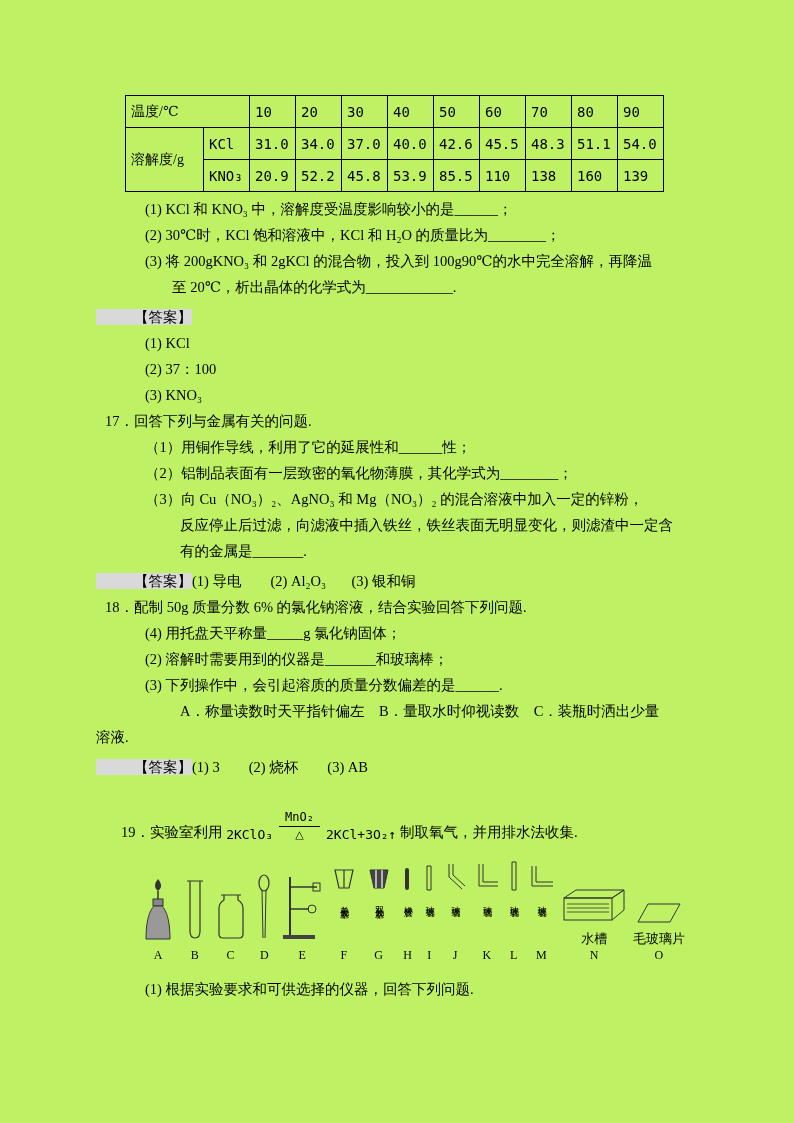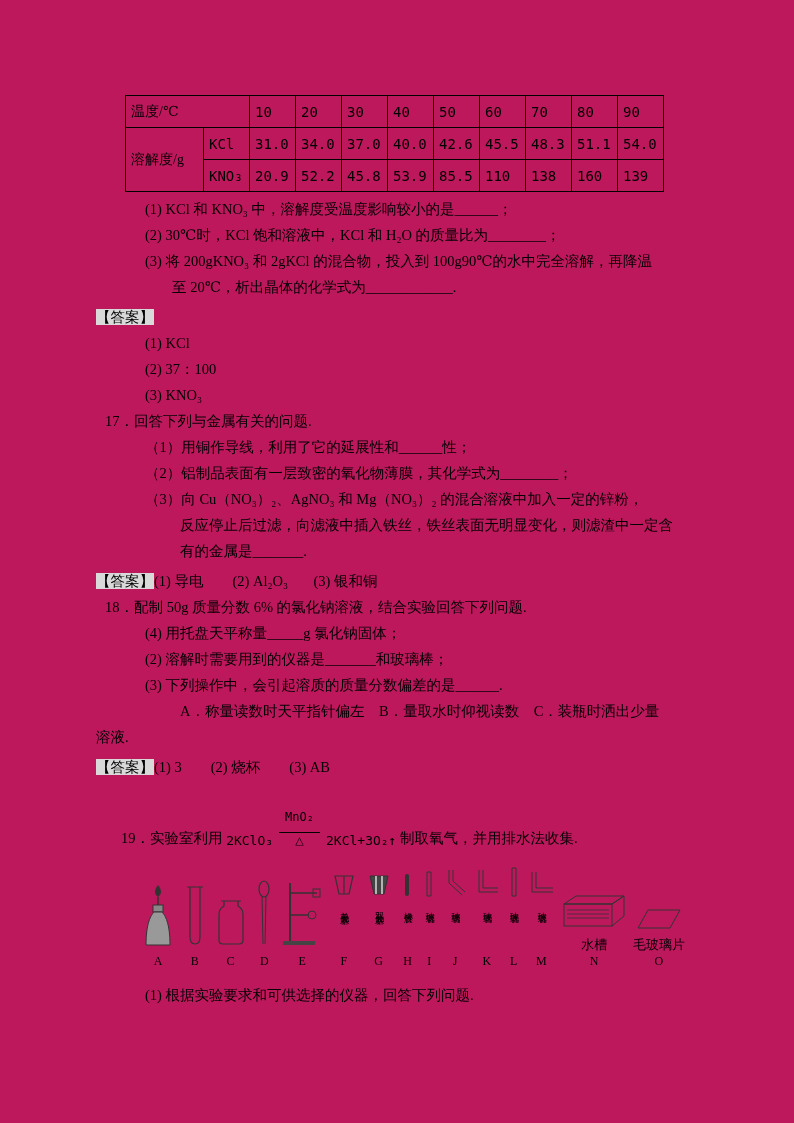"温度/℃" .page { background: #be185d -> #bef264 }
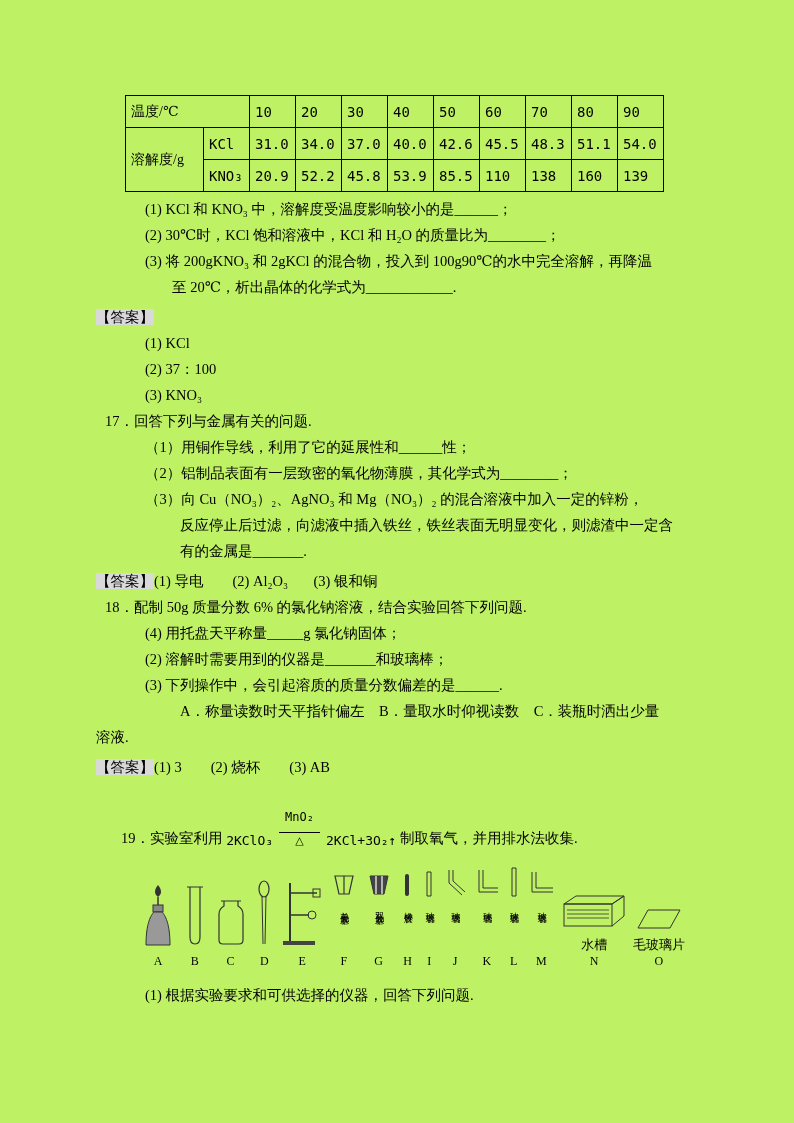"【答案】" .ans-label { padding-left: none -> 38px }
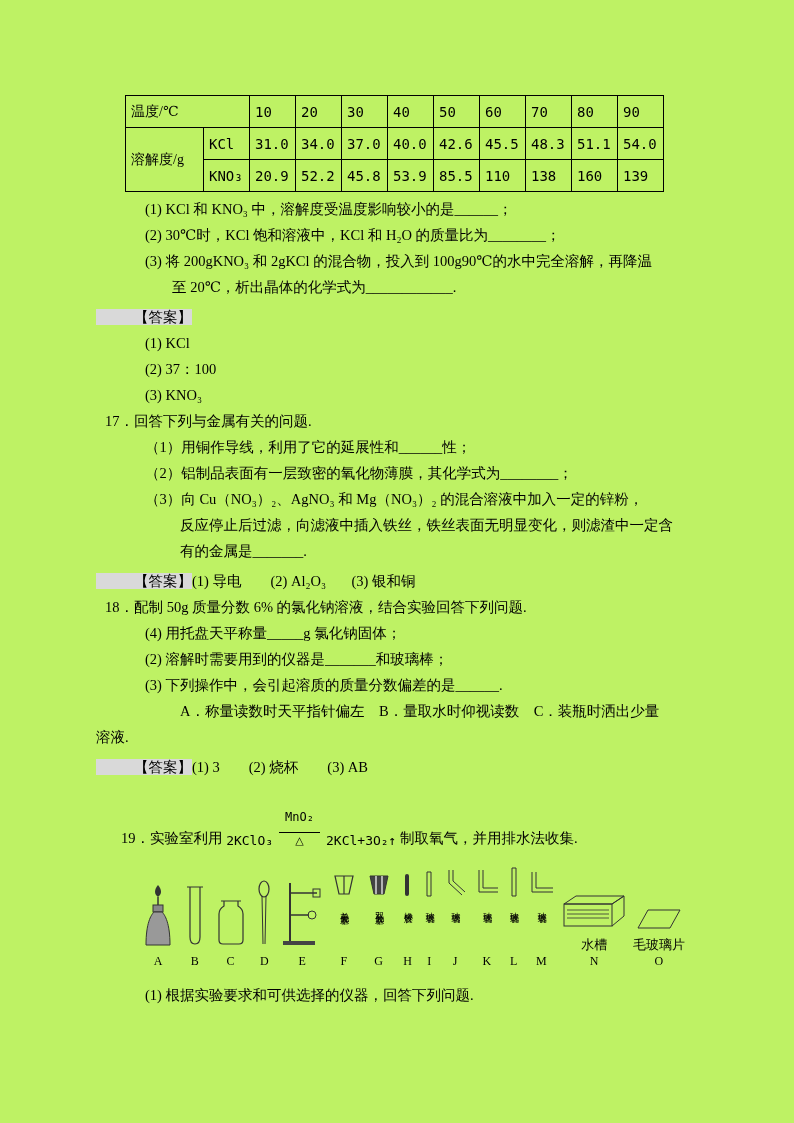"MnO₂" .cond-top { padding: 0 6px 7px 6px -> 0 6px 1px 6px }
